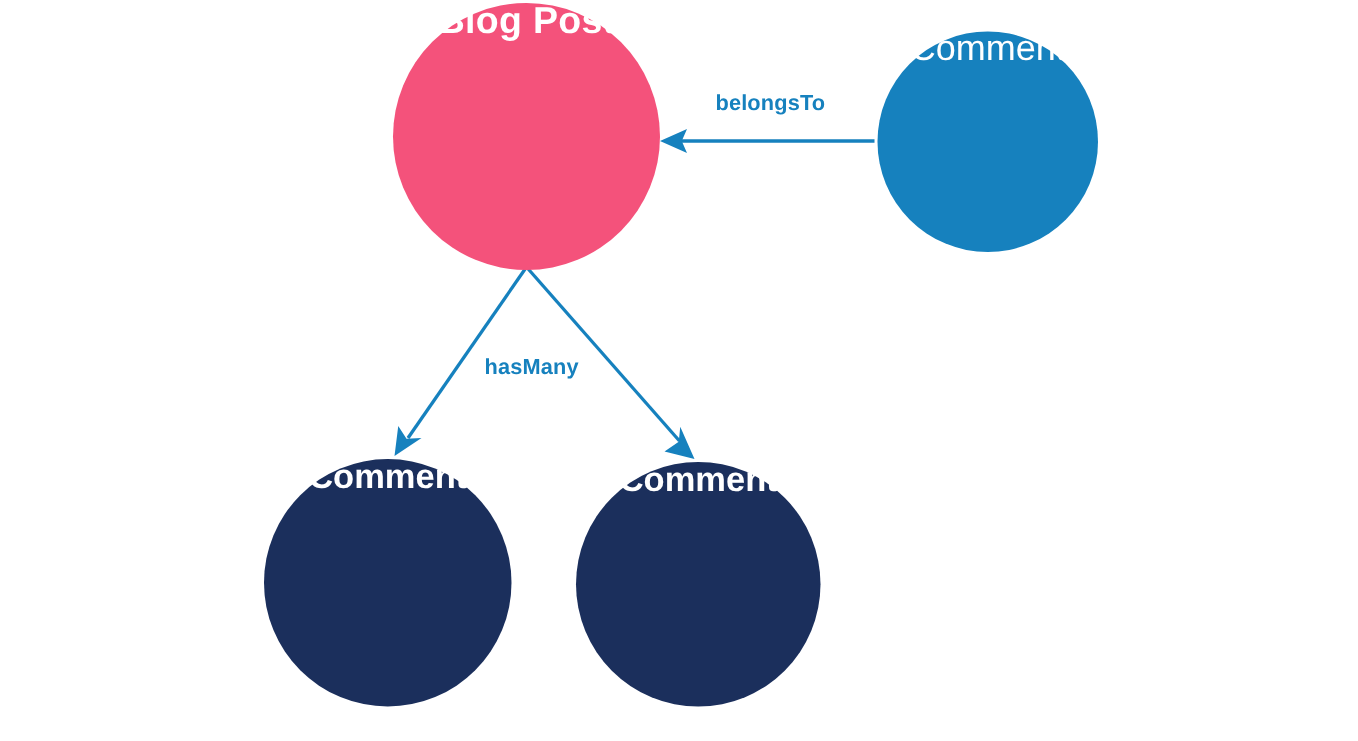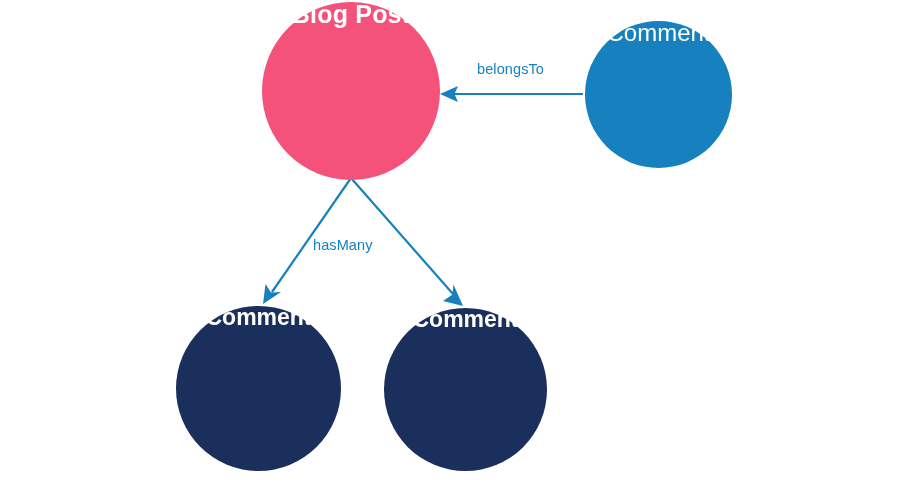"belongsTo" .edge-label { font-weight: normal -> bold }
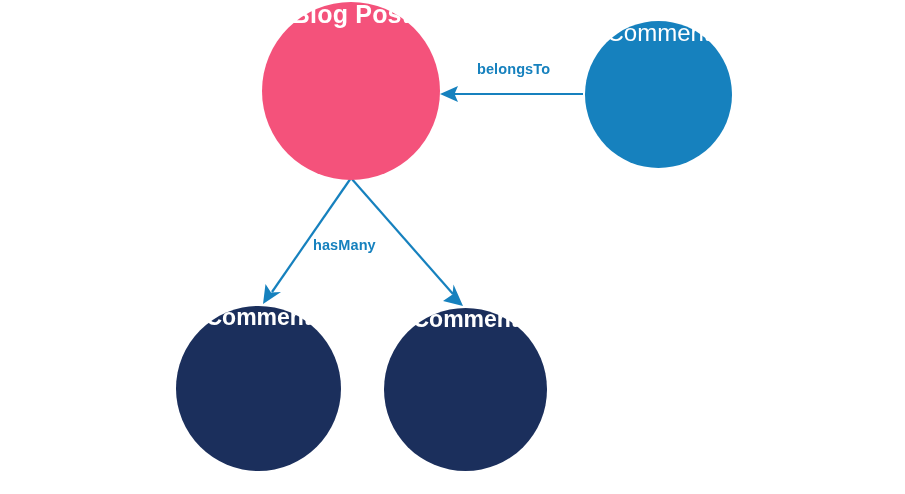"hasMany" #edge-label-hasmany { left: 313px -> 323px }
